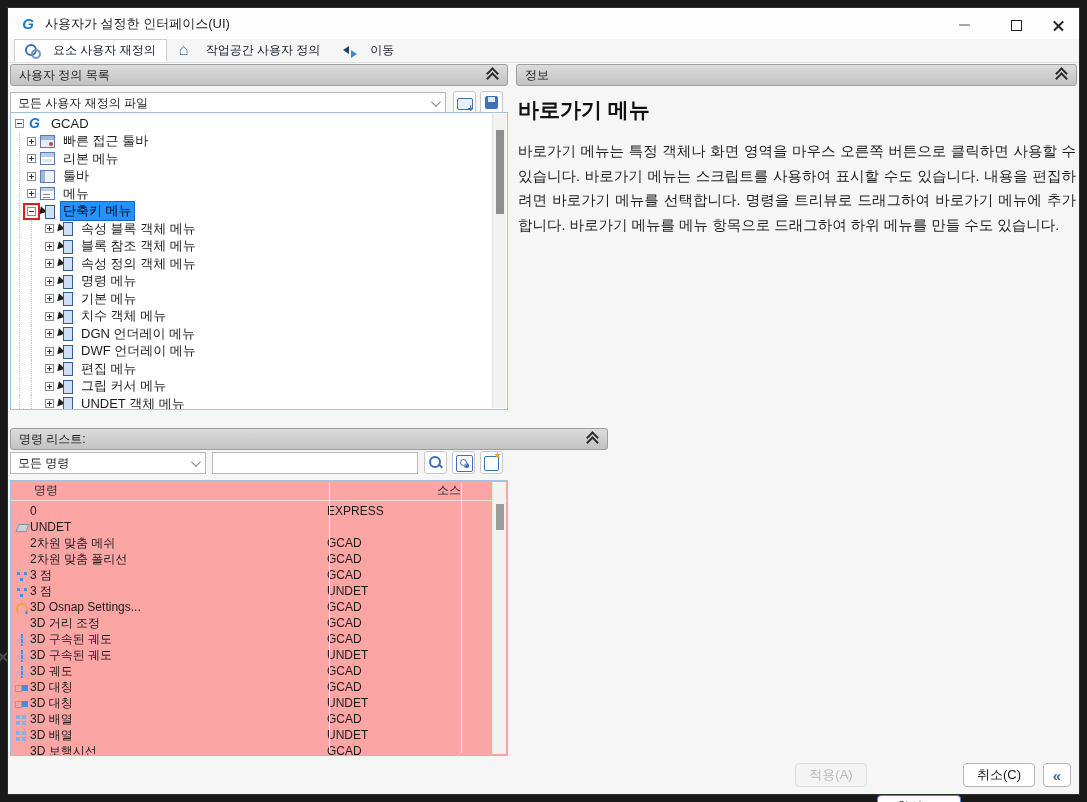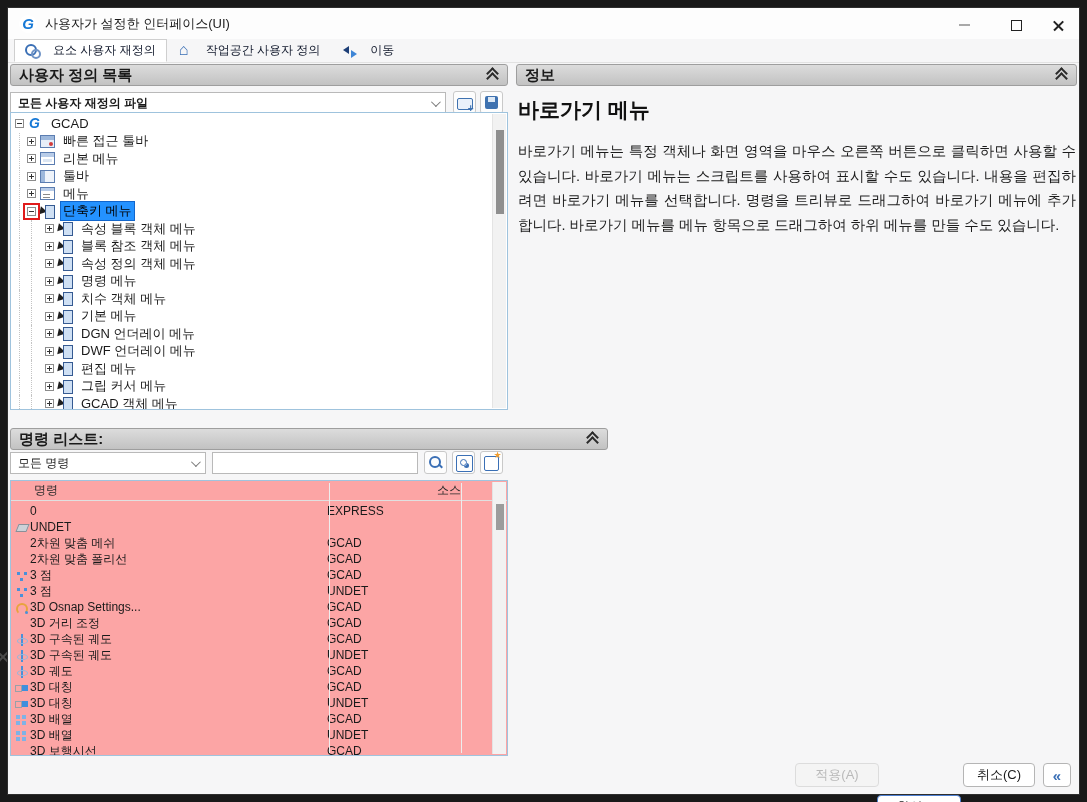"사용자 정의 목록" .phead .plabel { font-size: 15px -> 12px; font-weight: bold -> normal }
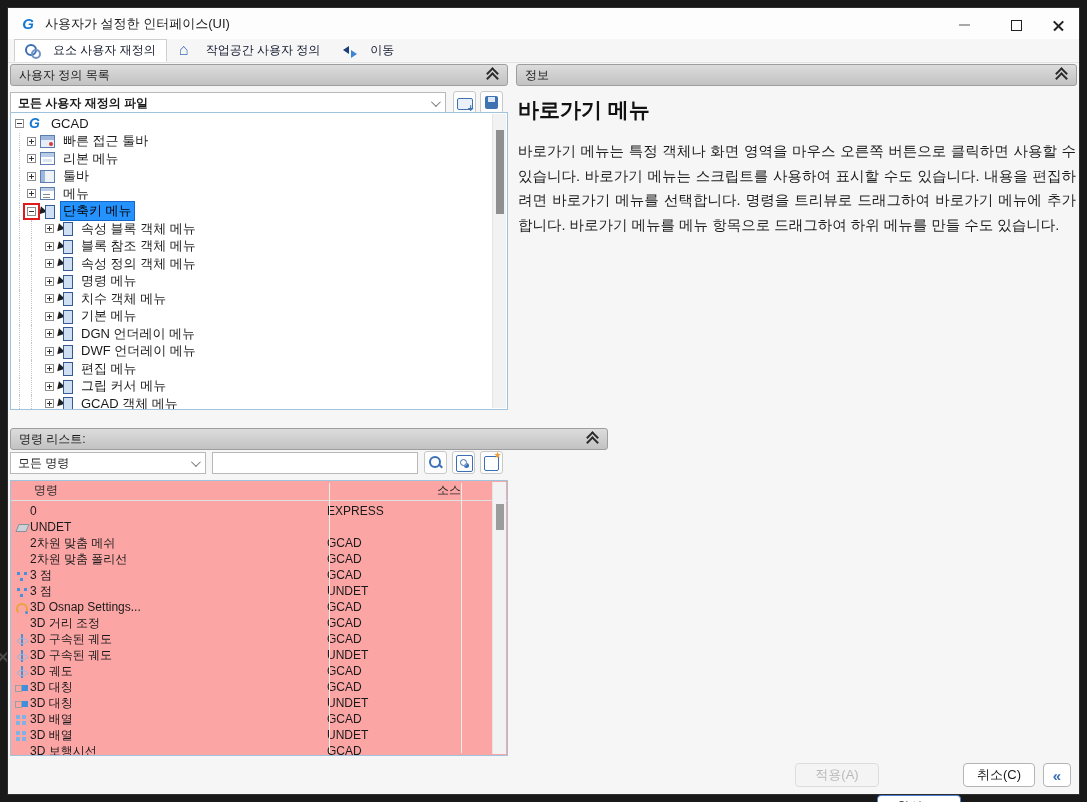"모든 사용자 재정의 파일" div.combo { font-weight: bold -> none }
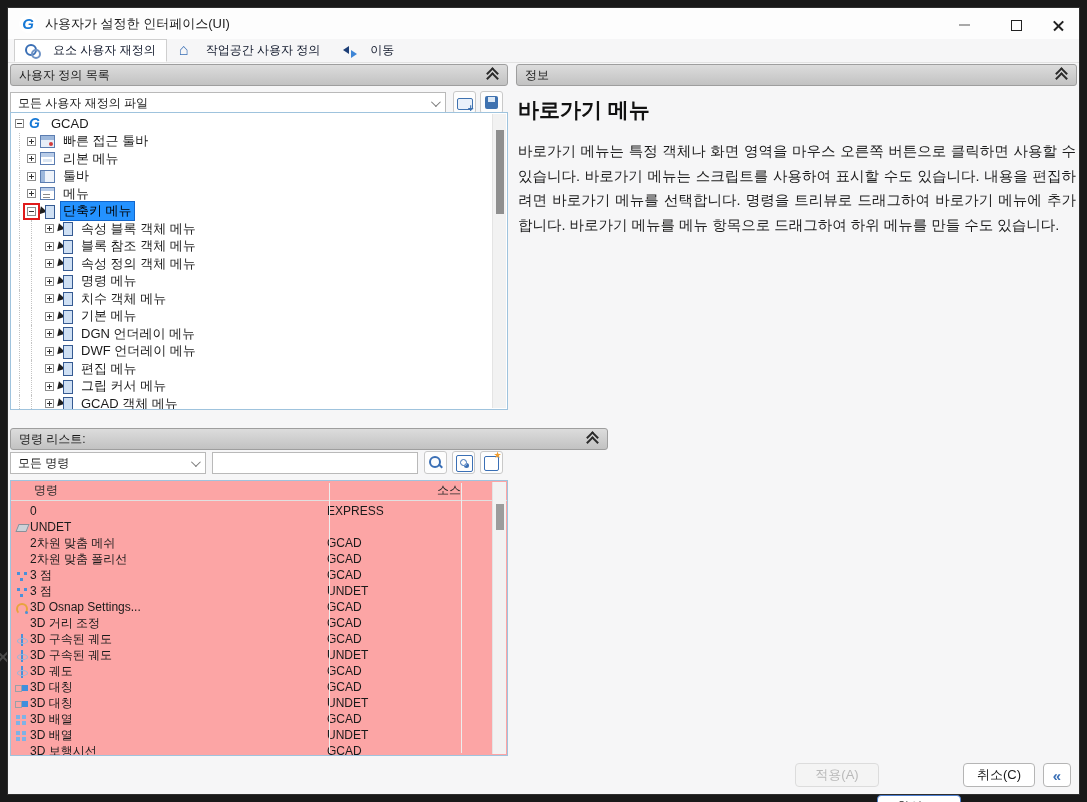"치수 객체 메뉴" div.trow { order: before "기본 메뉴" -> after "기본 메뉴" }
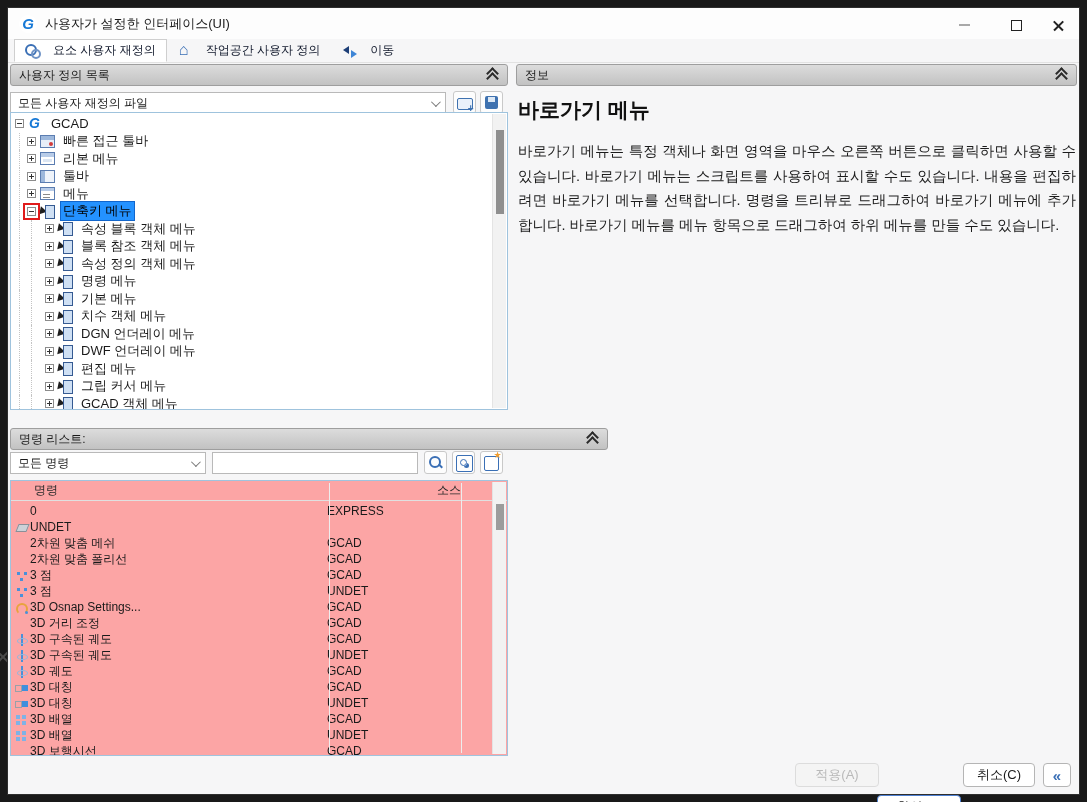"GCAD 객체 메뉴" span.tlabel { text: GCAD -> UNDET }
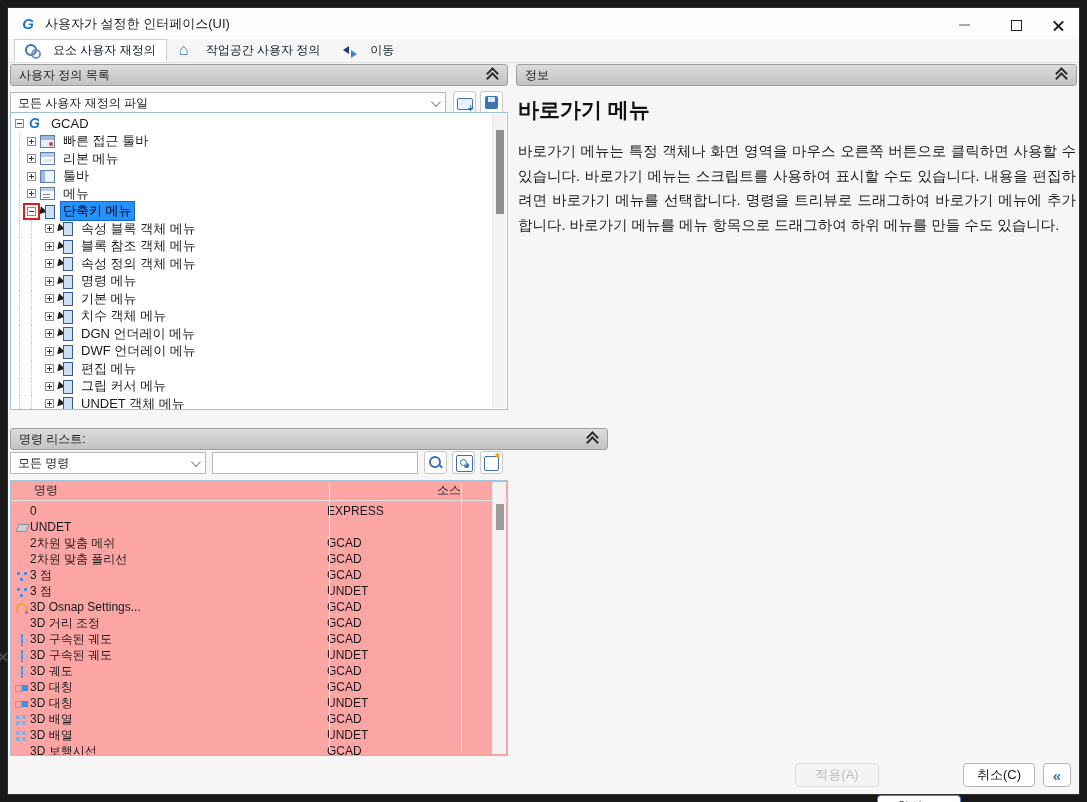"적용(A)" button.fbtn { width: 84px -> 72px }
